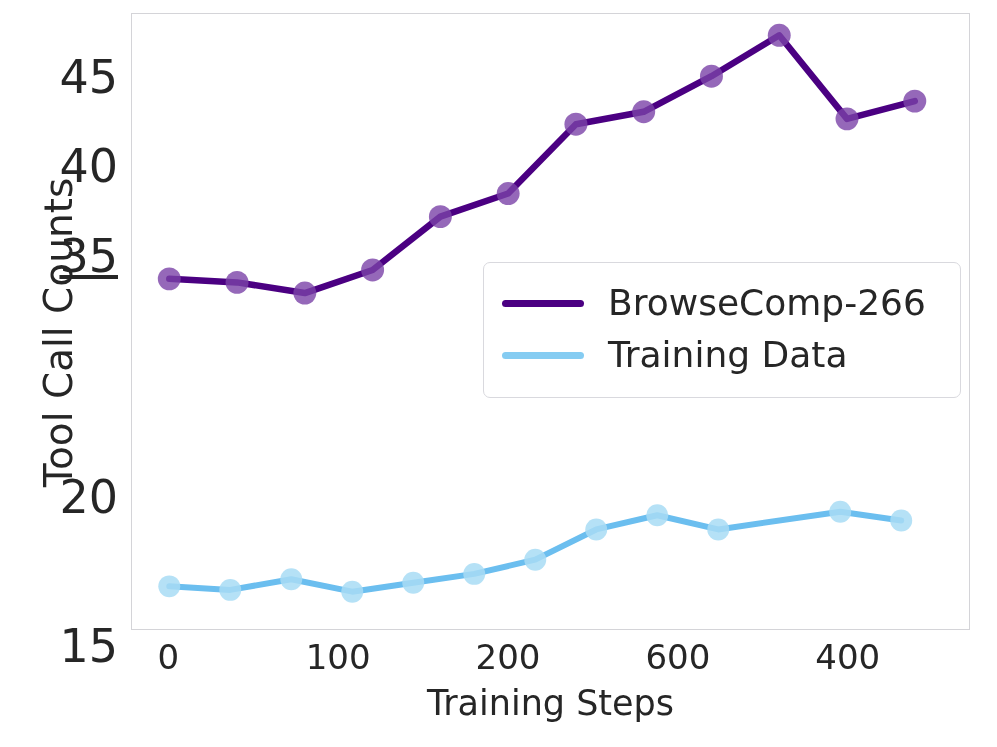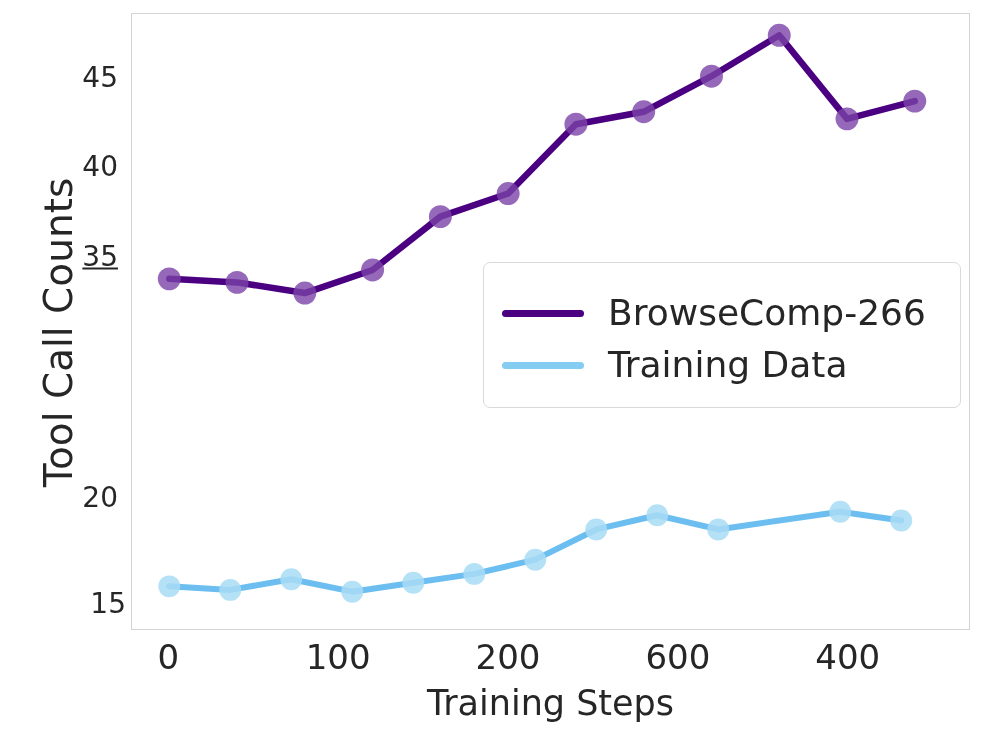"45" .ytick-item { font-size: 28px -> 46px }
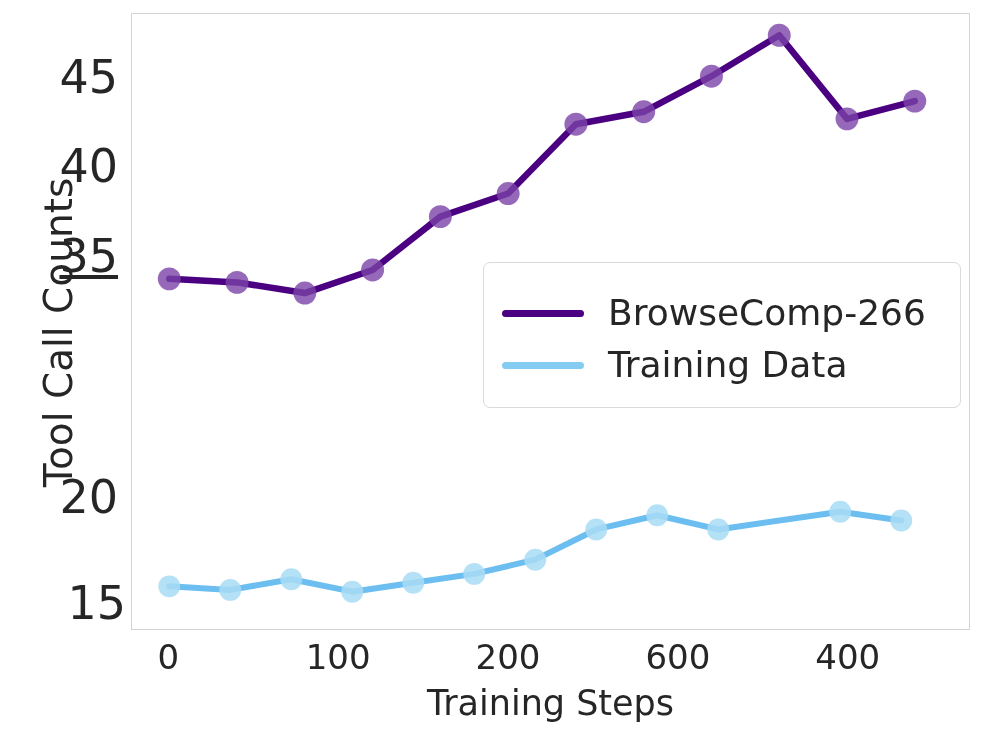"BrowseComp-266" #legend { padding: 24px 18px 16px 18px -> 14px 18px 16px 18px }
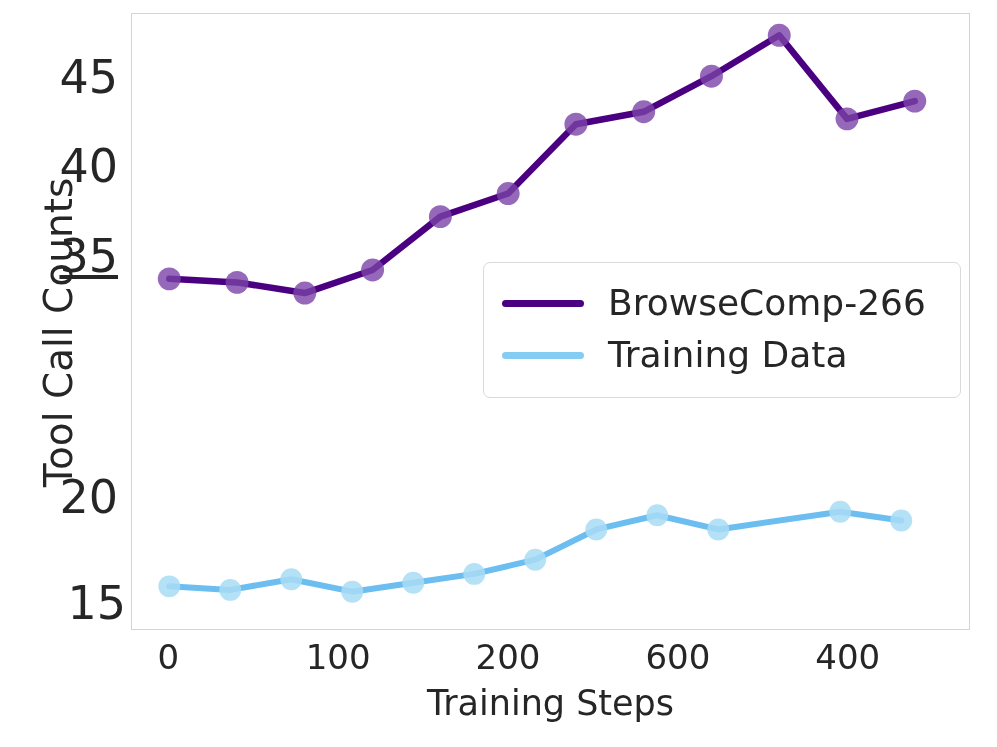"15" div.ytick-item { margin-left: 8px -> none; top: 603px -> 646px }
